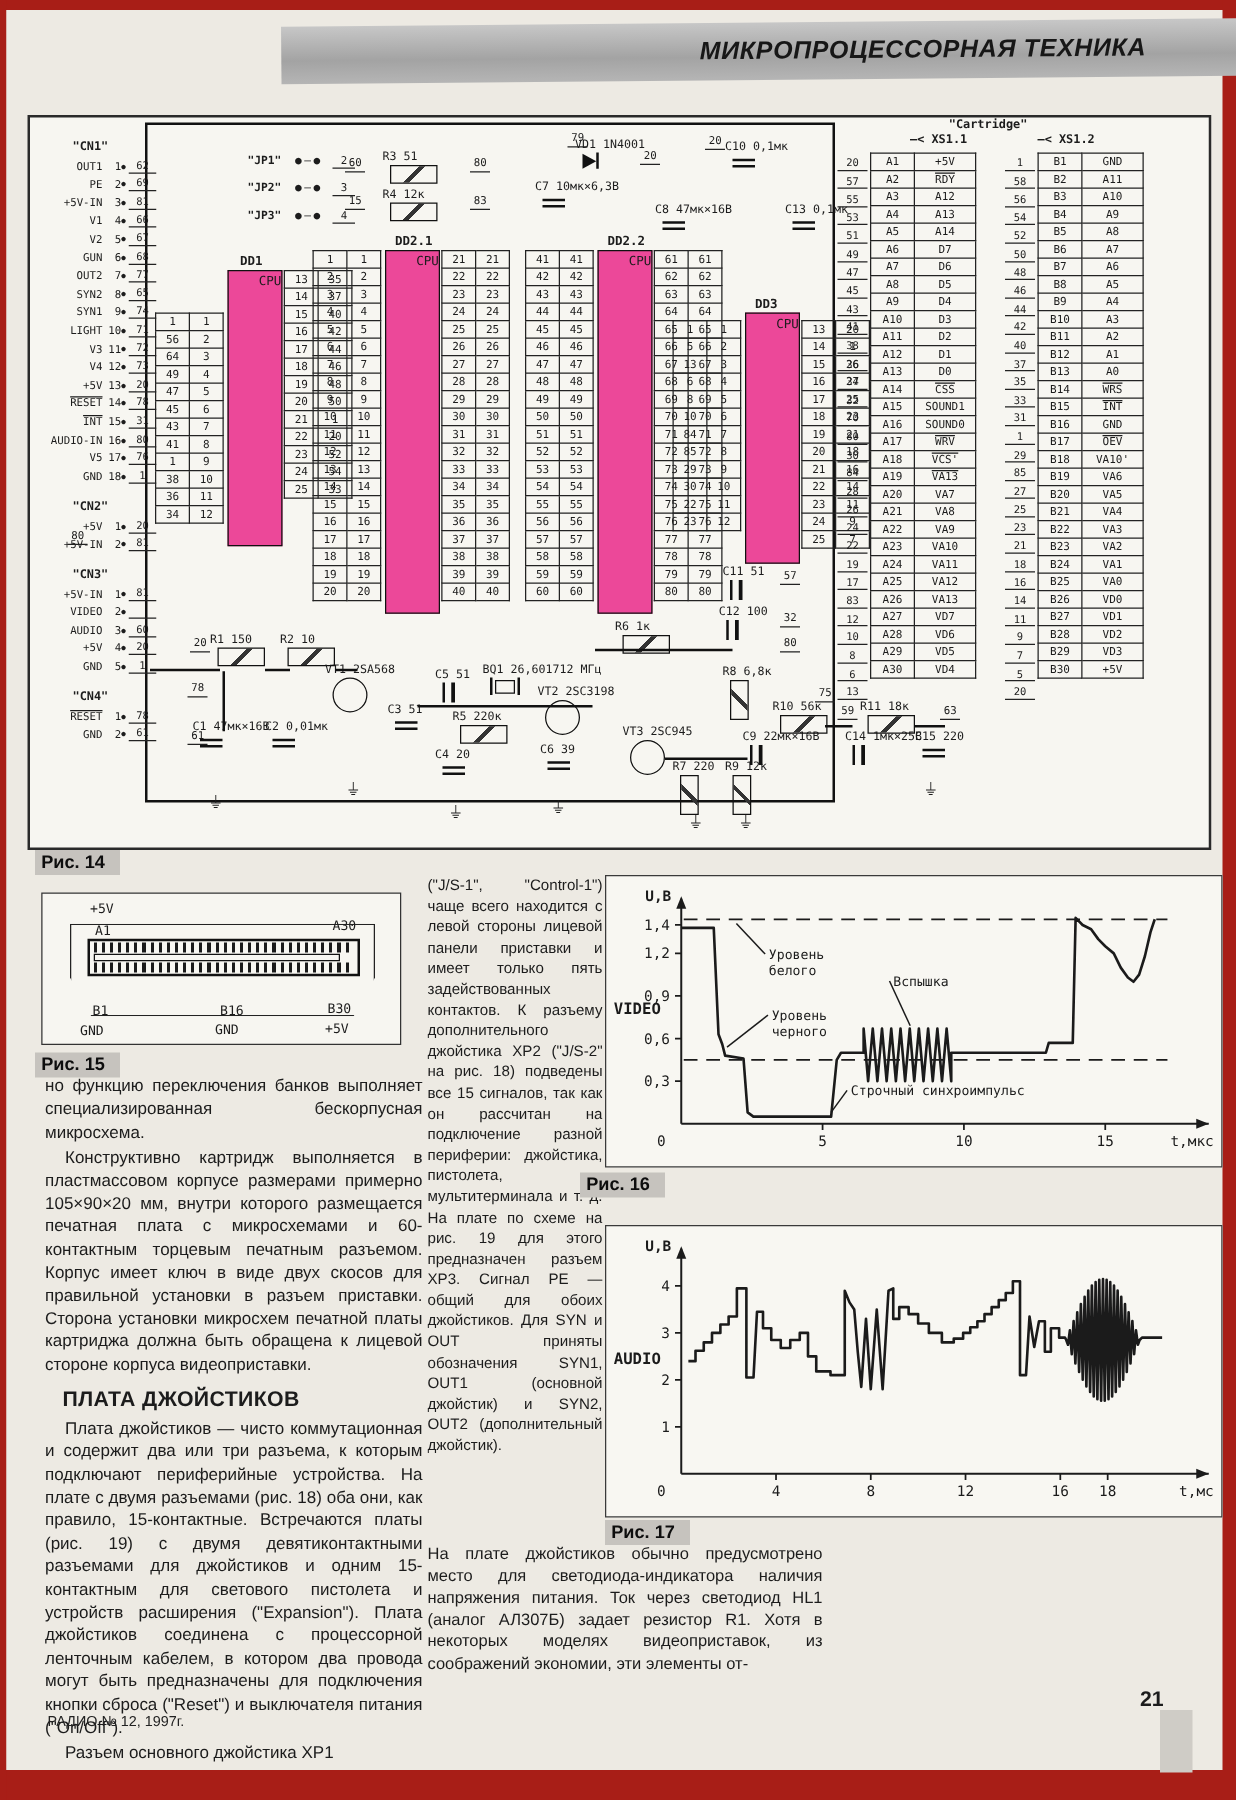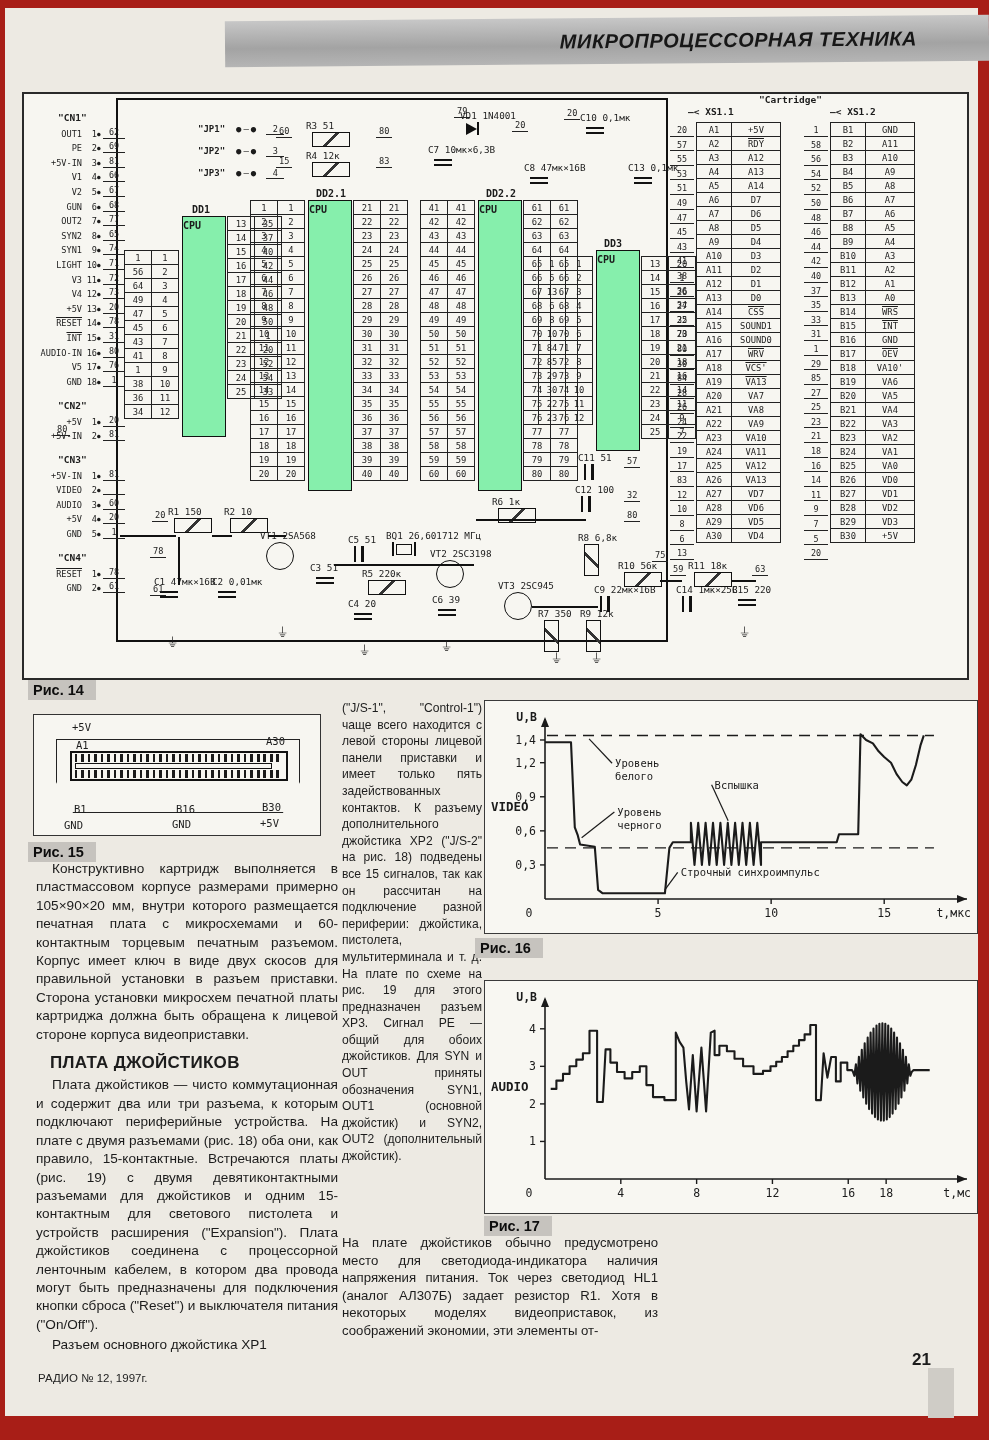"—< XS1.1" div.sch-title { left: 664px -> 704px }
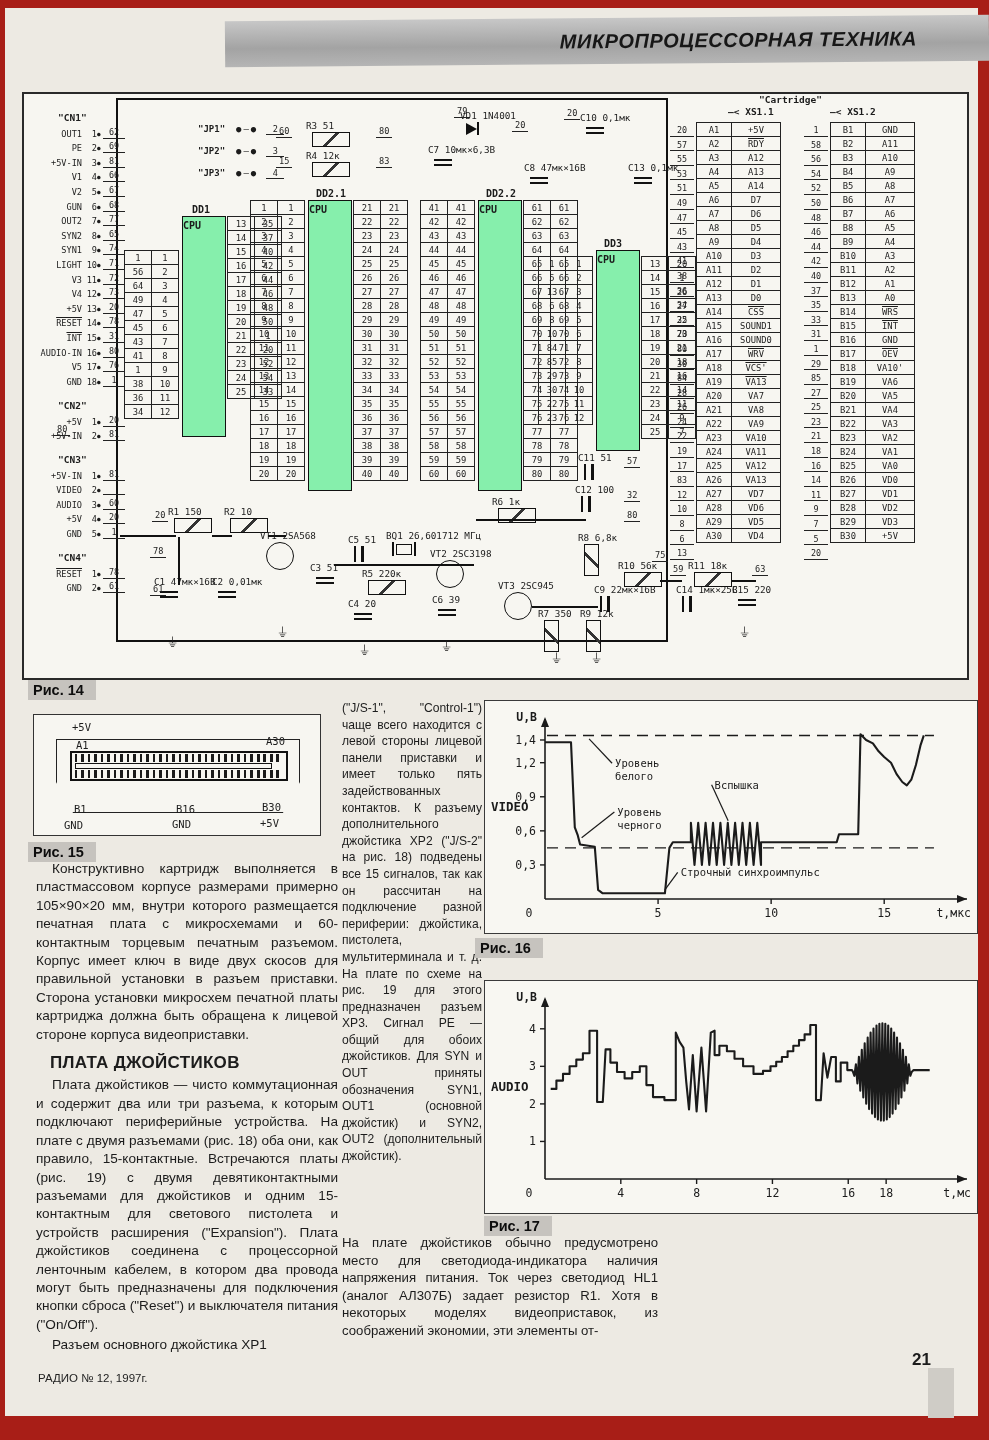"CPU" .cpu { background: #86efac -> #ec4899; font-weight: bold -> normal; text-align: left -> right }
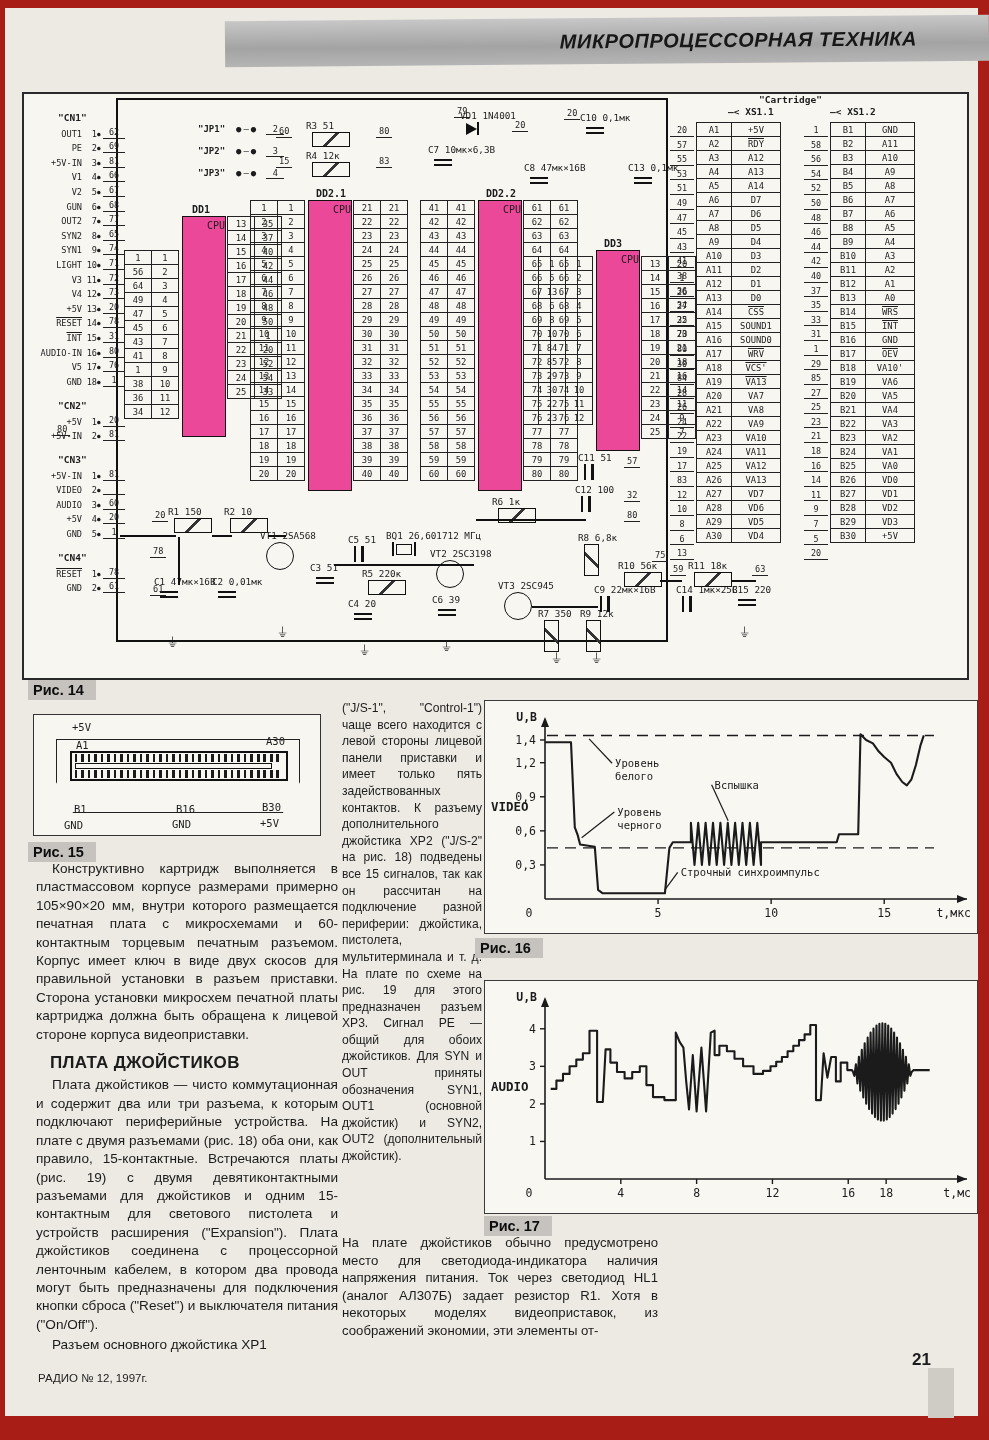"R7 350" div.plabel { text: R7 350 -> R7 220 }
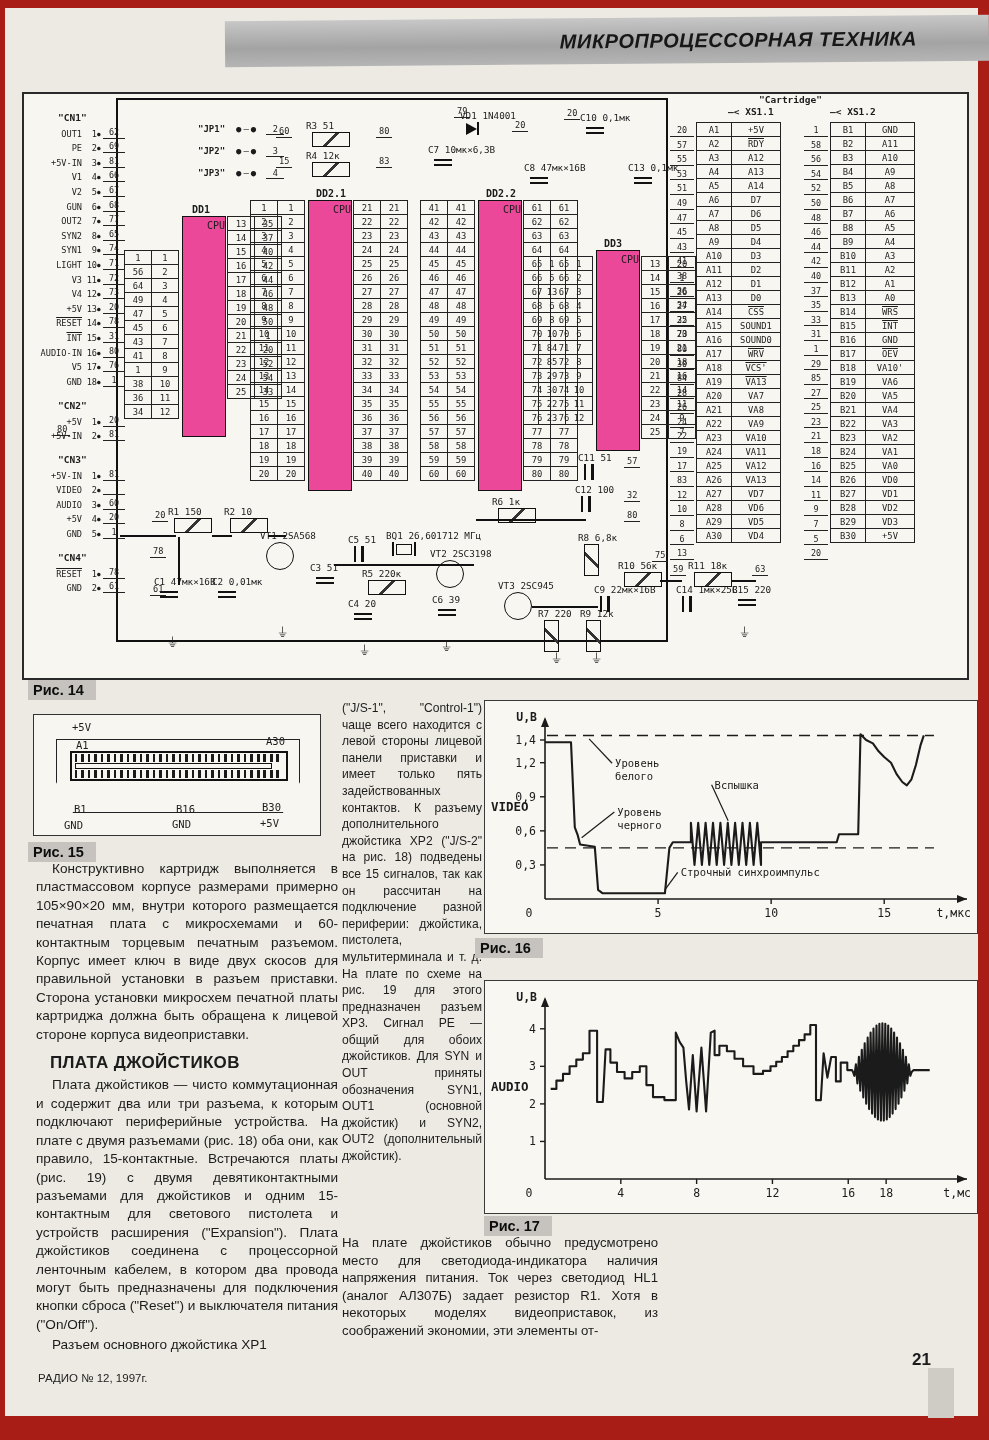"но функцию переключения банков выполняет" p.noind { html: none -> <p>но функцию переключения банков выполняет специализированная бескорпусная микросхема.</p> }
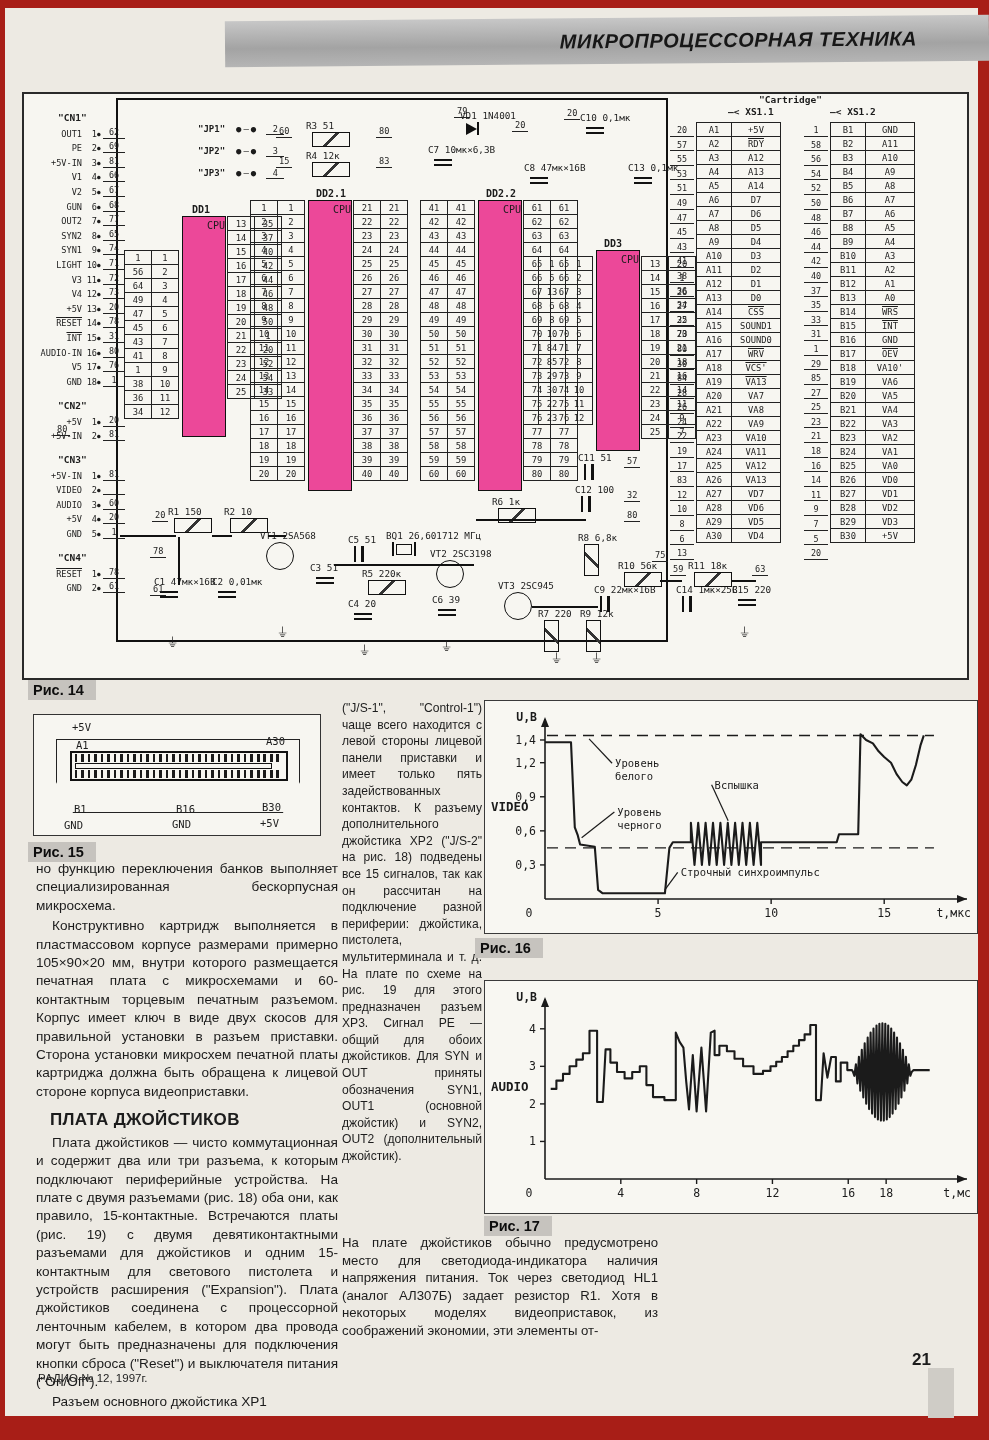"Рис. 16" div.figcap { left: 475px -> 464px }
